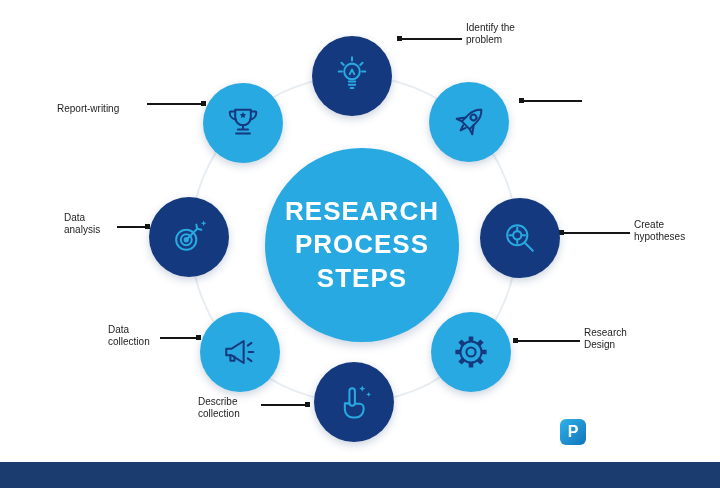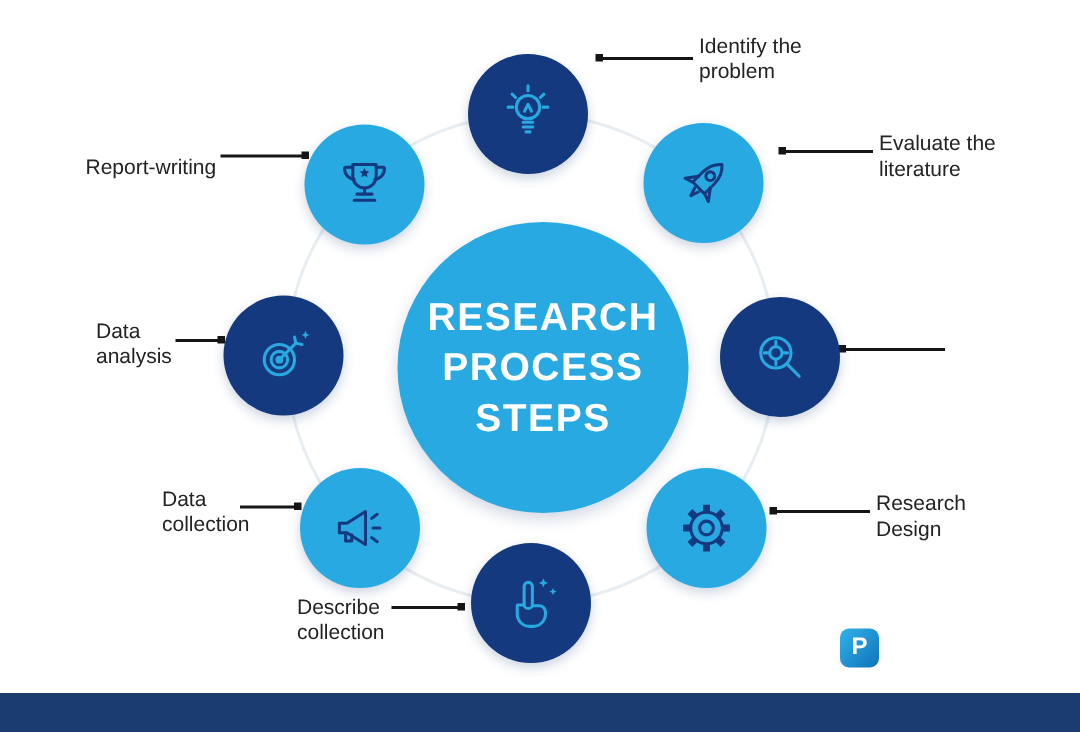"Identify the" .label { font-size: 14px -> 10px }
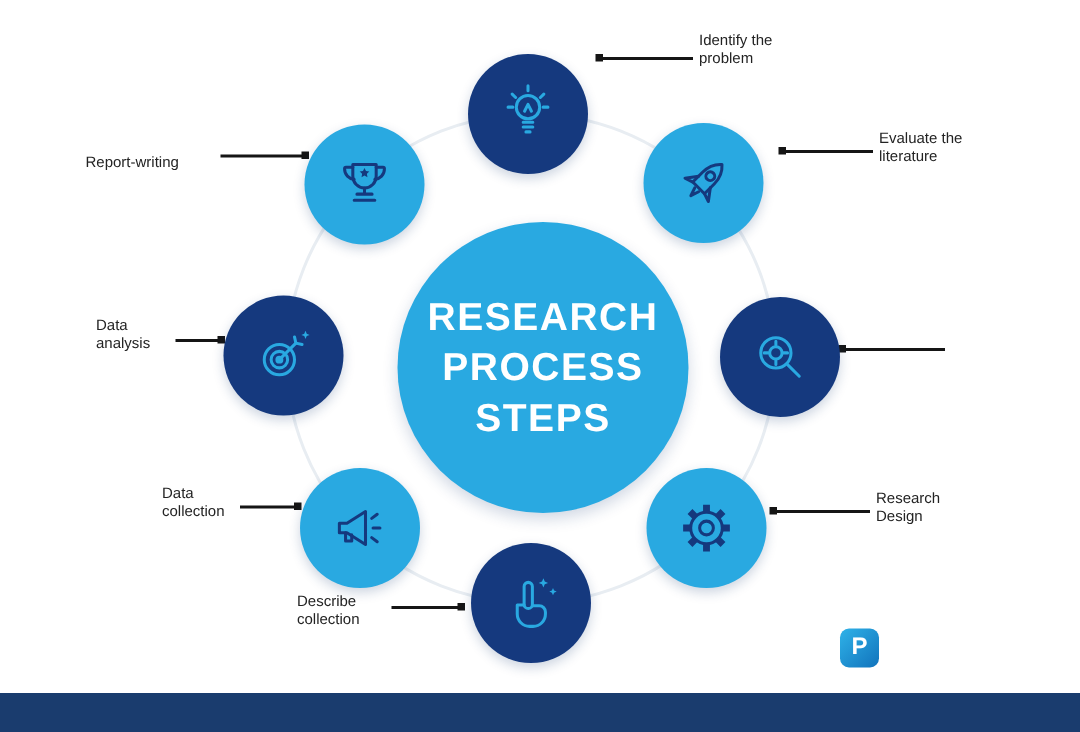"Evaluate the" div.label { html: <div>Evaluate the literature</div> -> none }
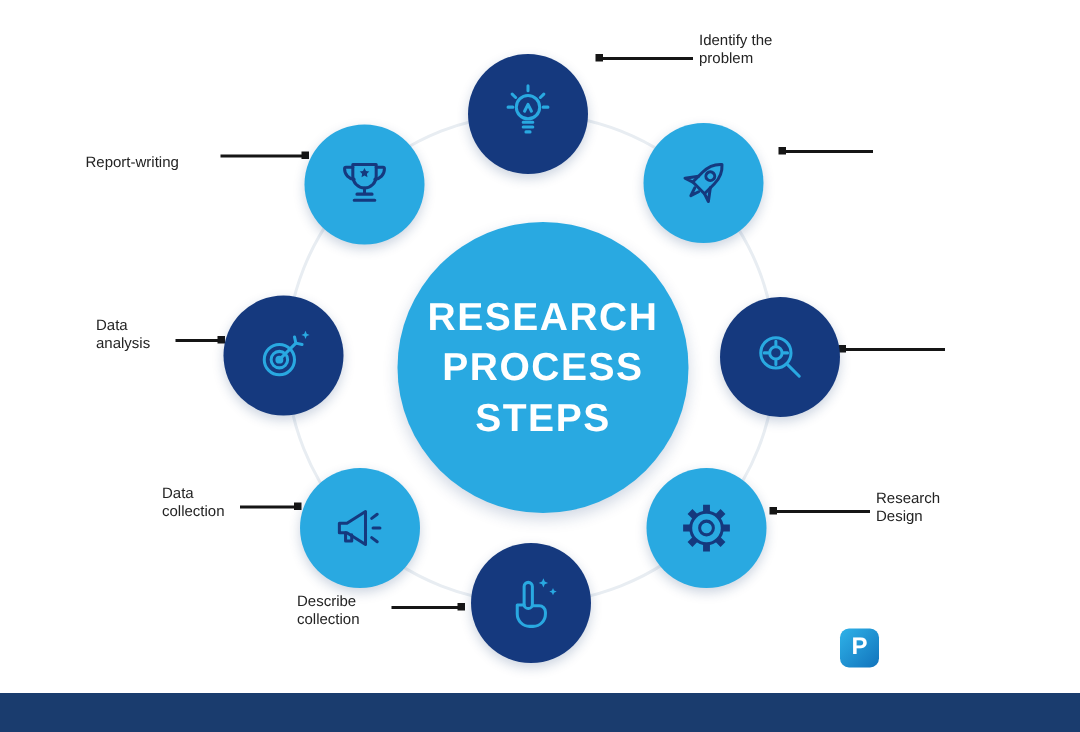"Create" div.label { html: none -> <div>Create hypotheses</div> }
